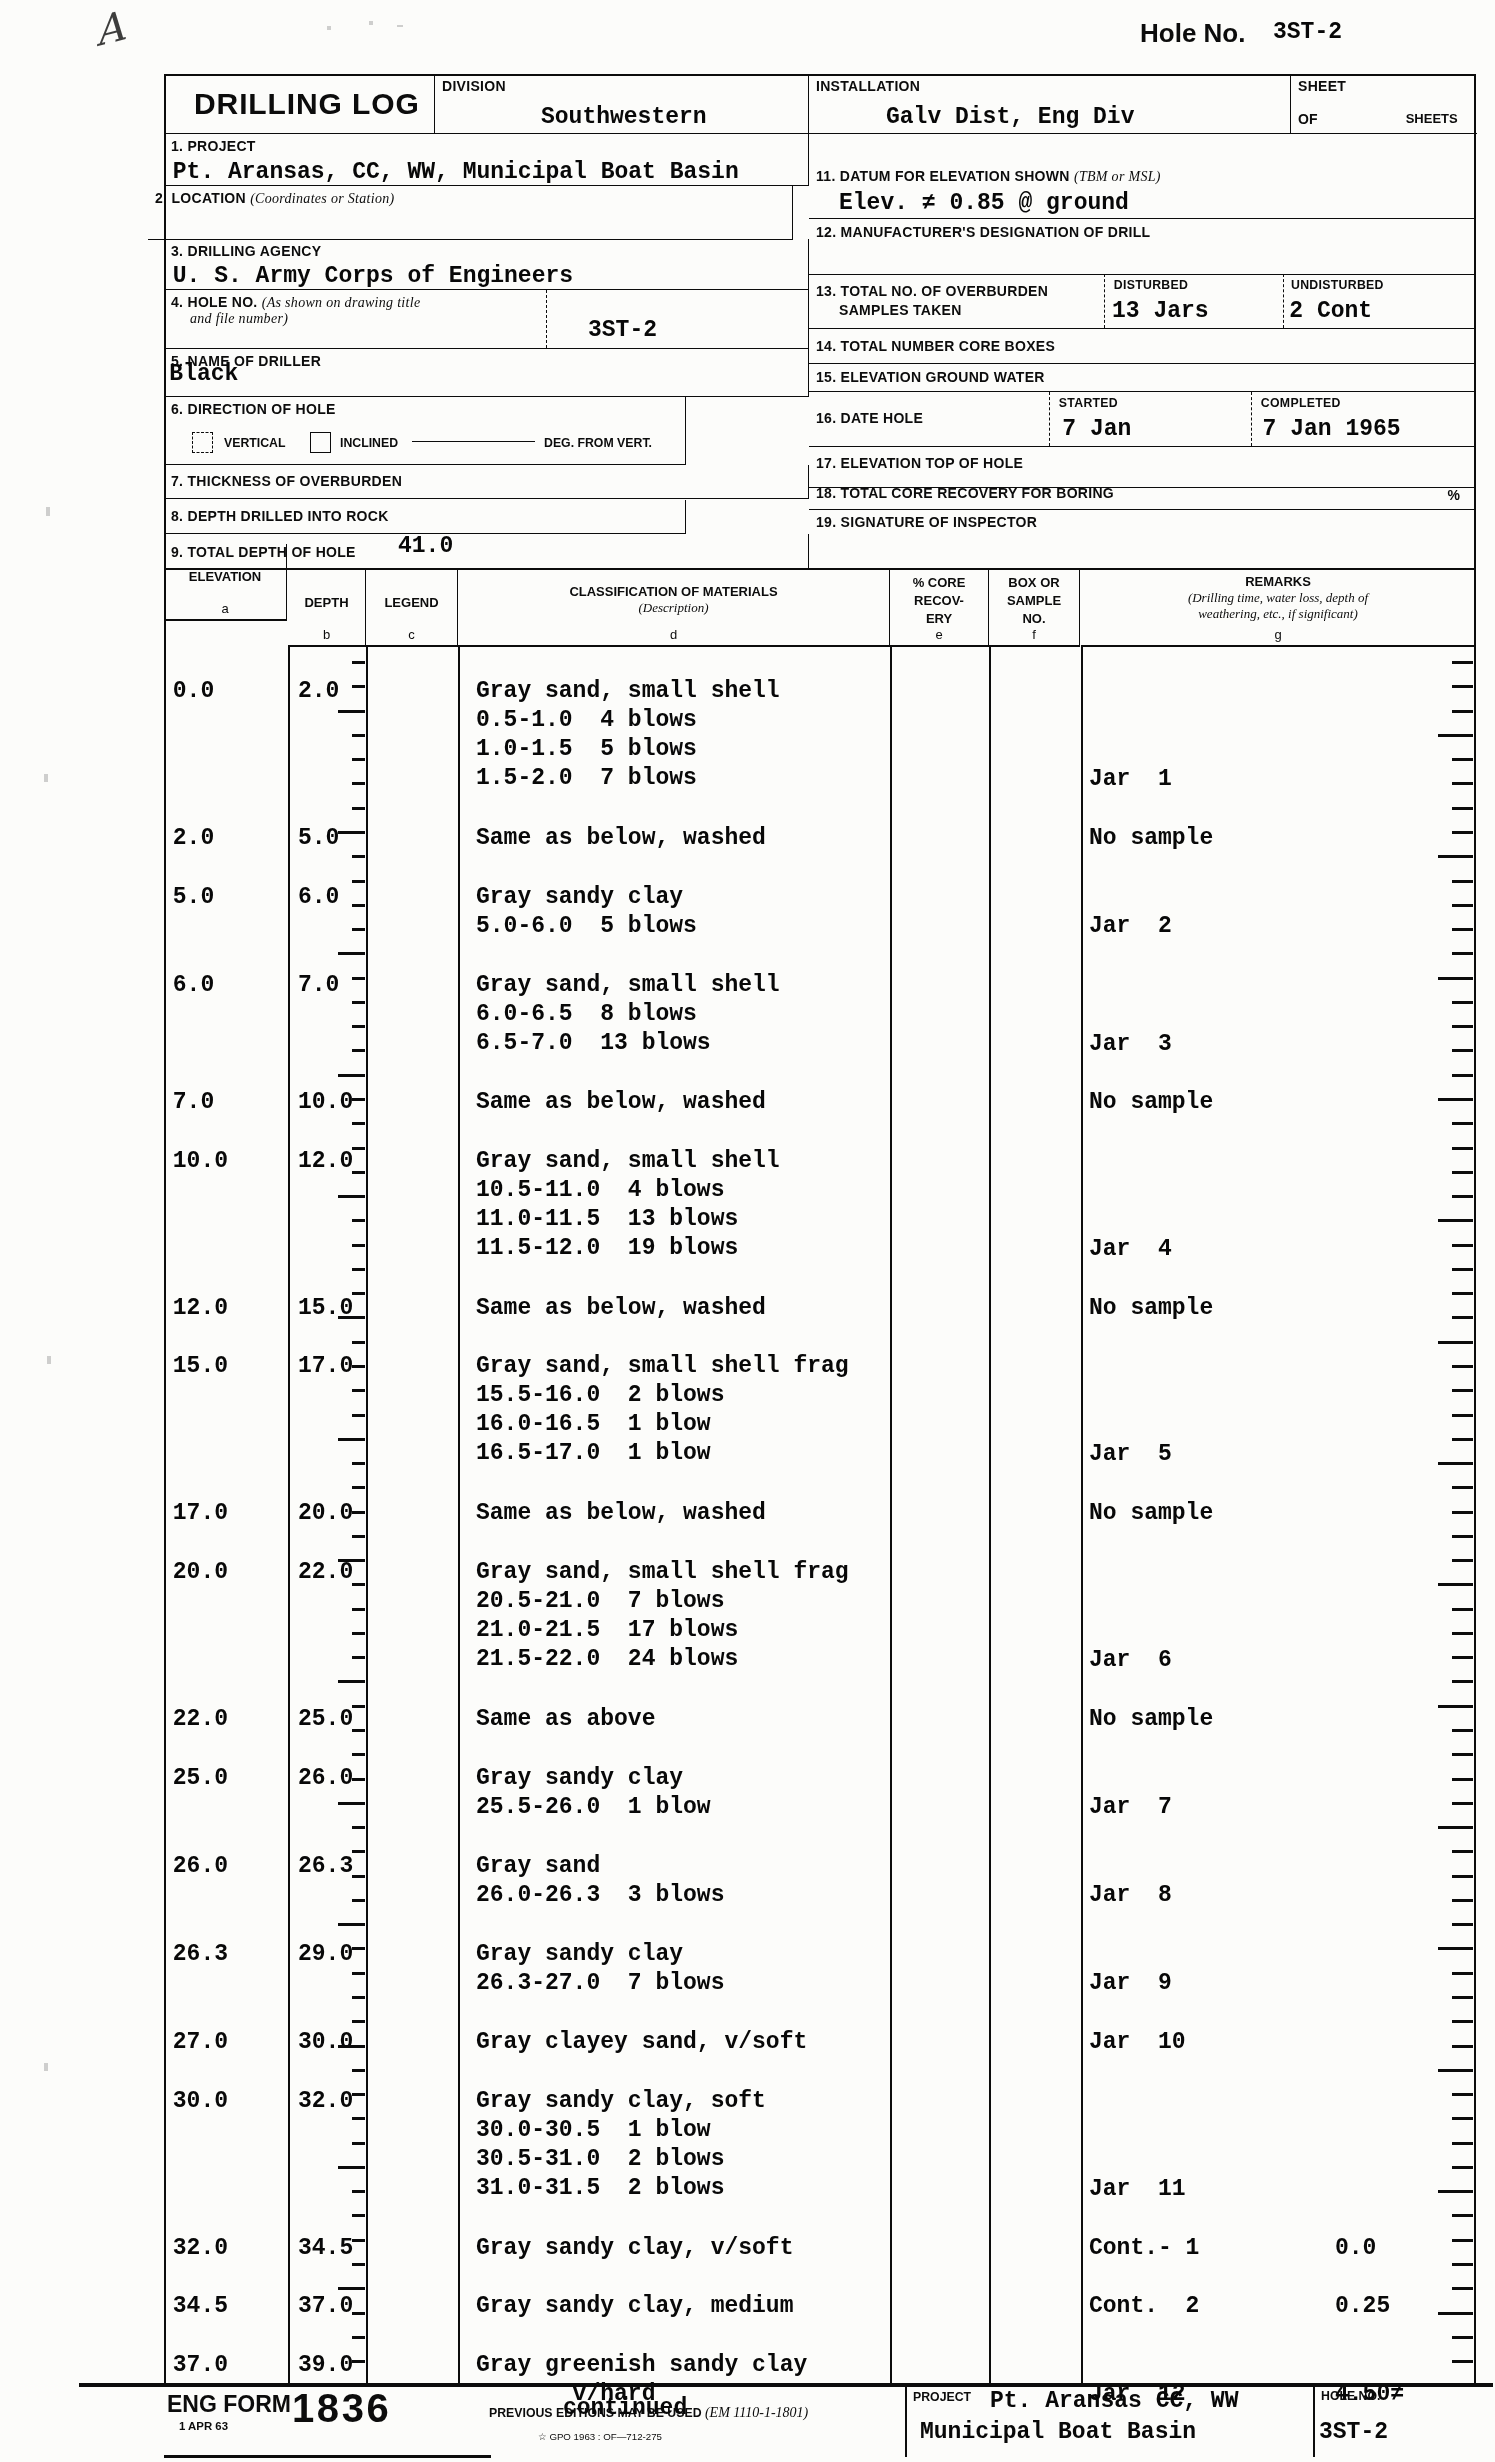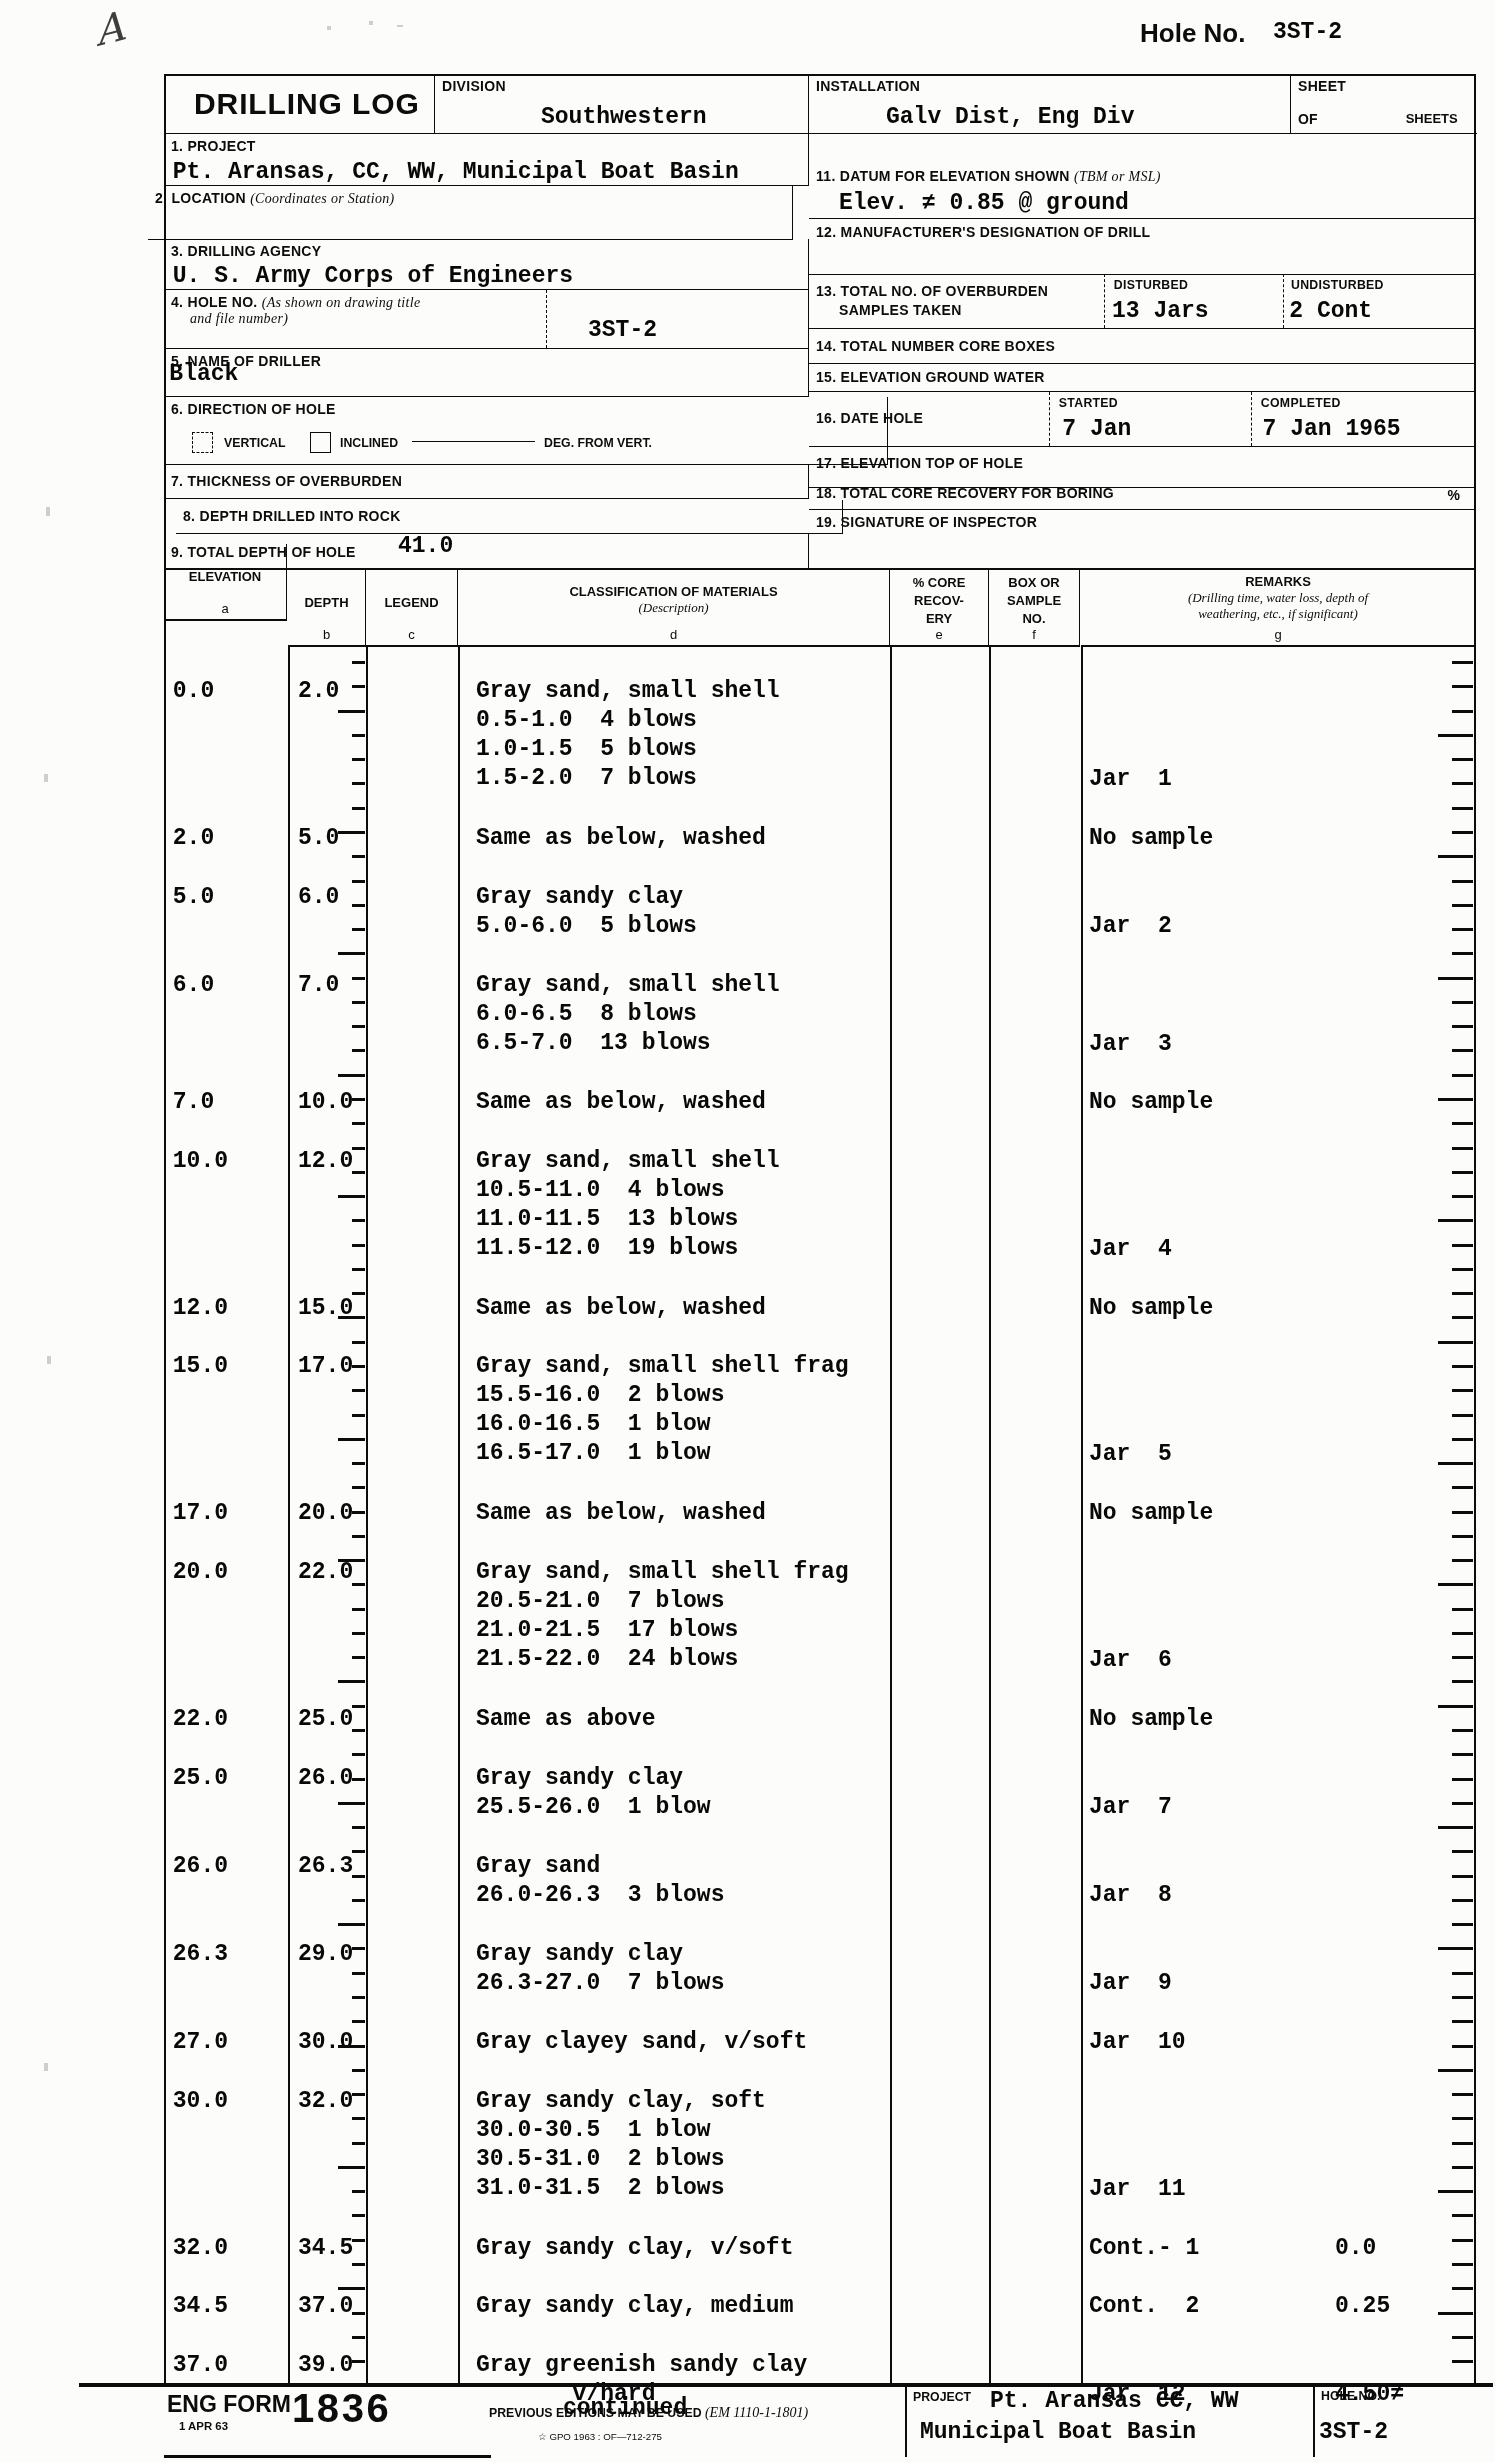"6. DIRECTION OF HOLE" div.cell { width: 724px -> 522px }
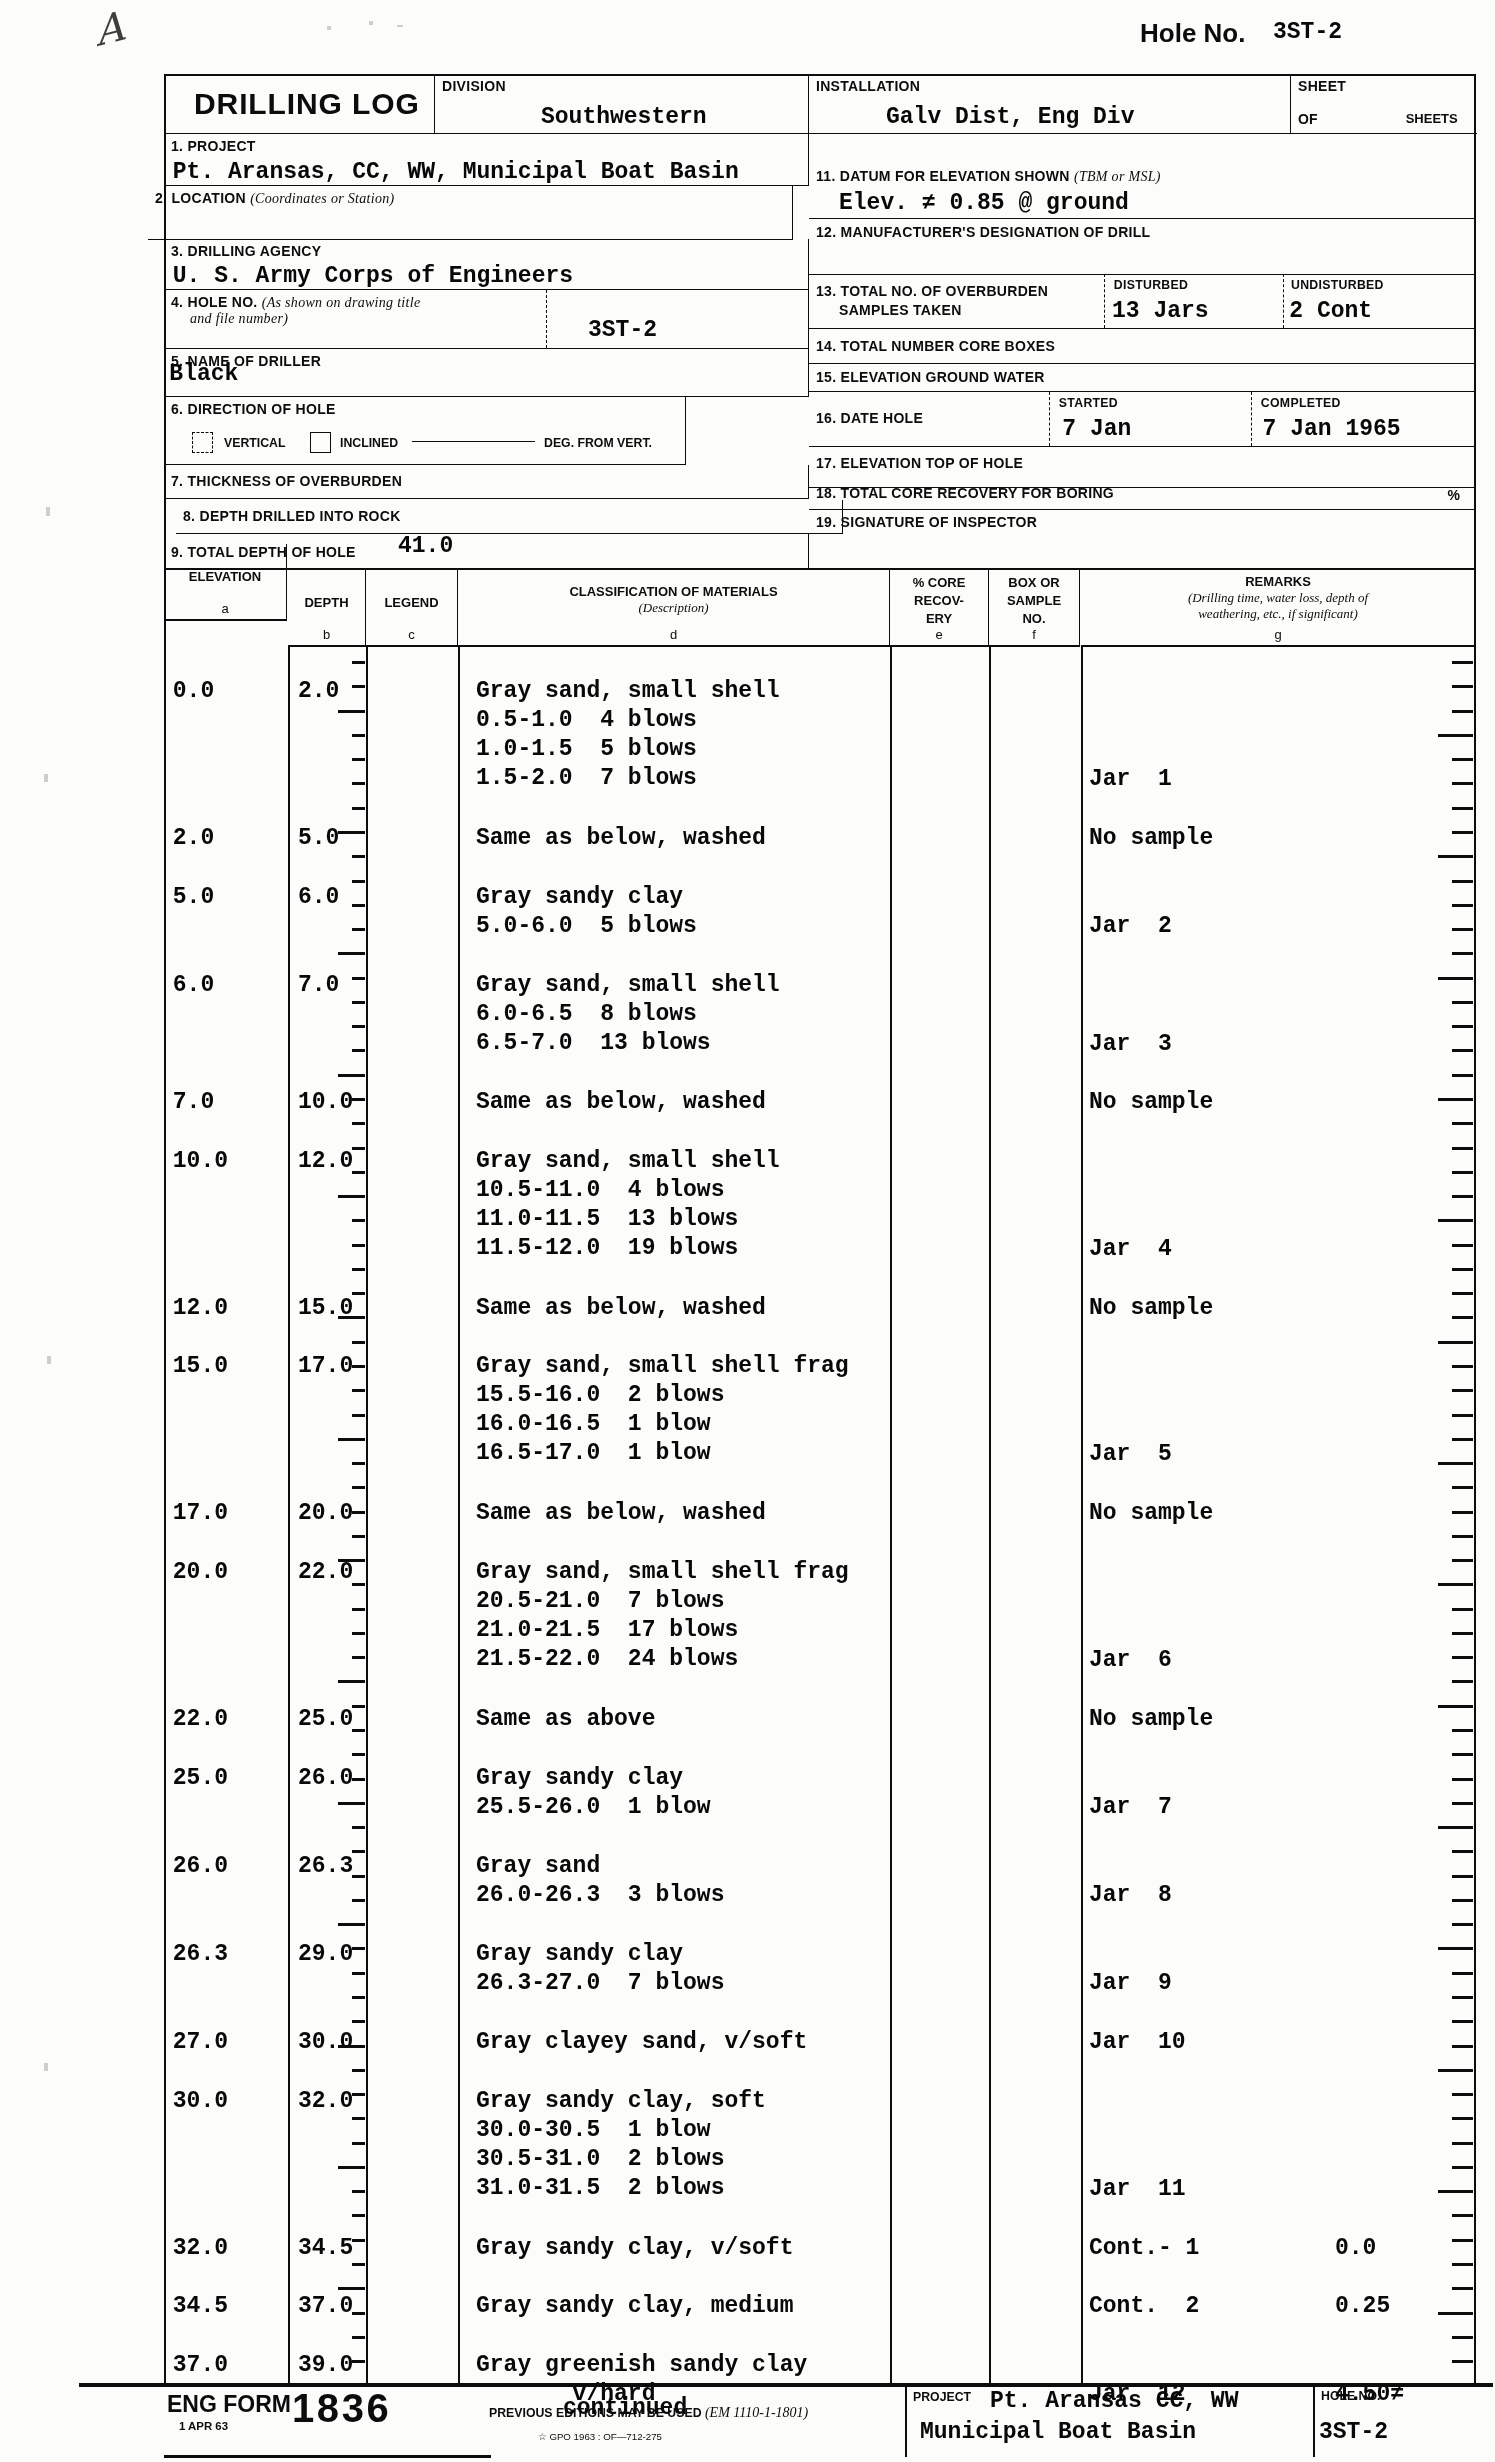"8. DEPTH DRILLED INTO ROCK" div.cell { left: 176px -> 164px; width: 667px -> 522px }
